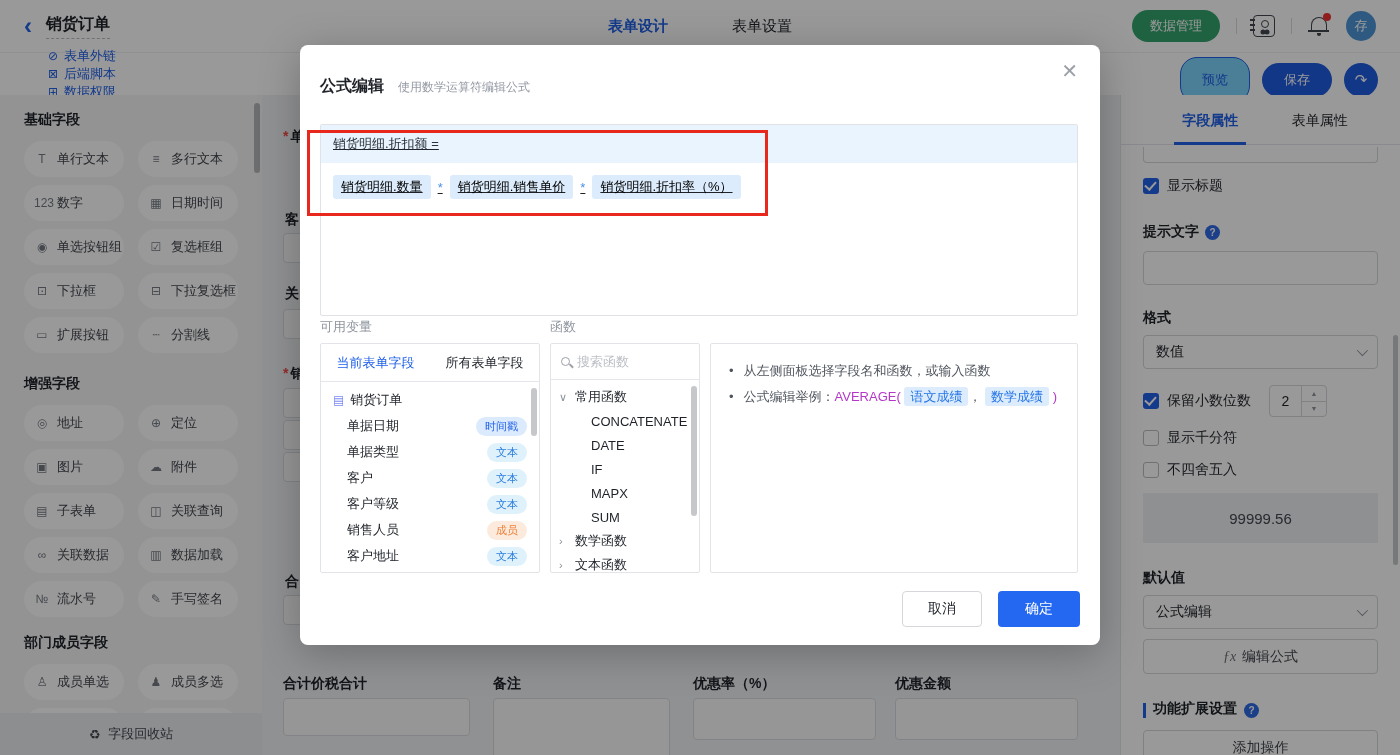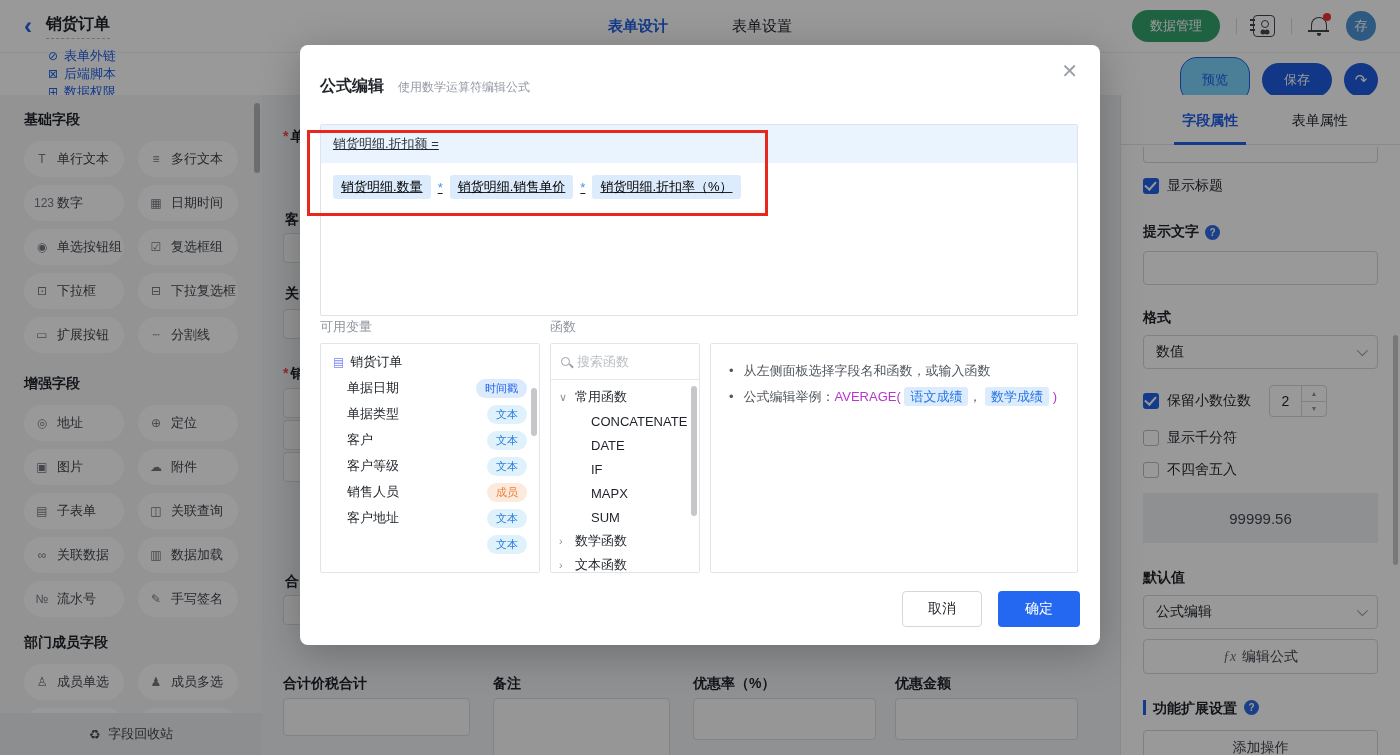"当前表单字段" div.vp-tabs { html: none -> <div> <span>当前表单字段</span> <span>所有表单字段</span> </div> }
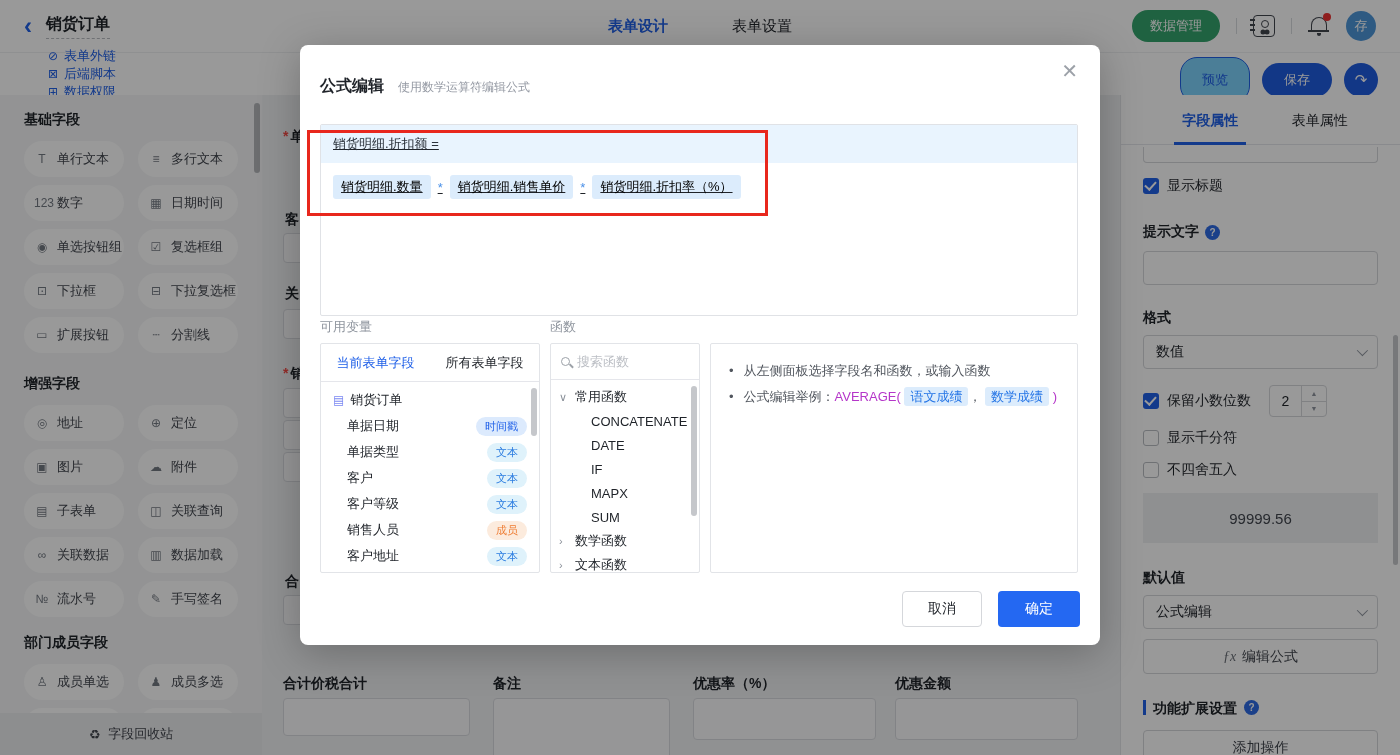"功能扩展设置" .ext-head { align-items: flex-start -> flex-end }
